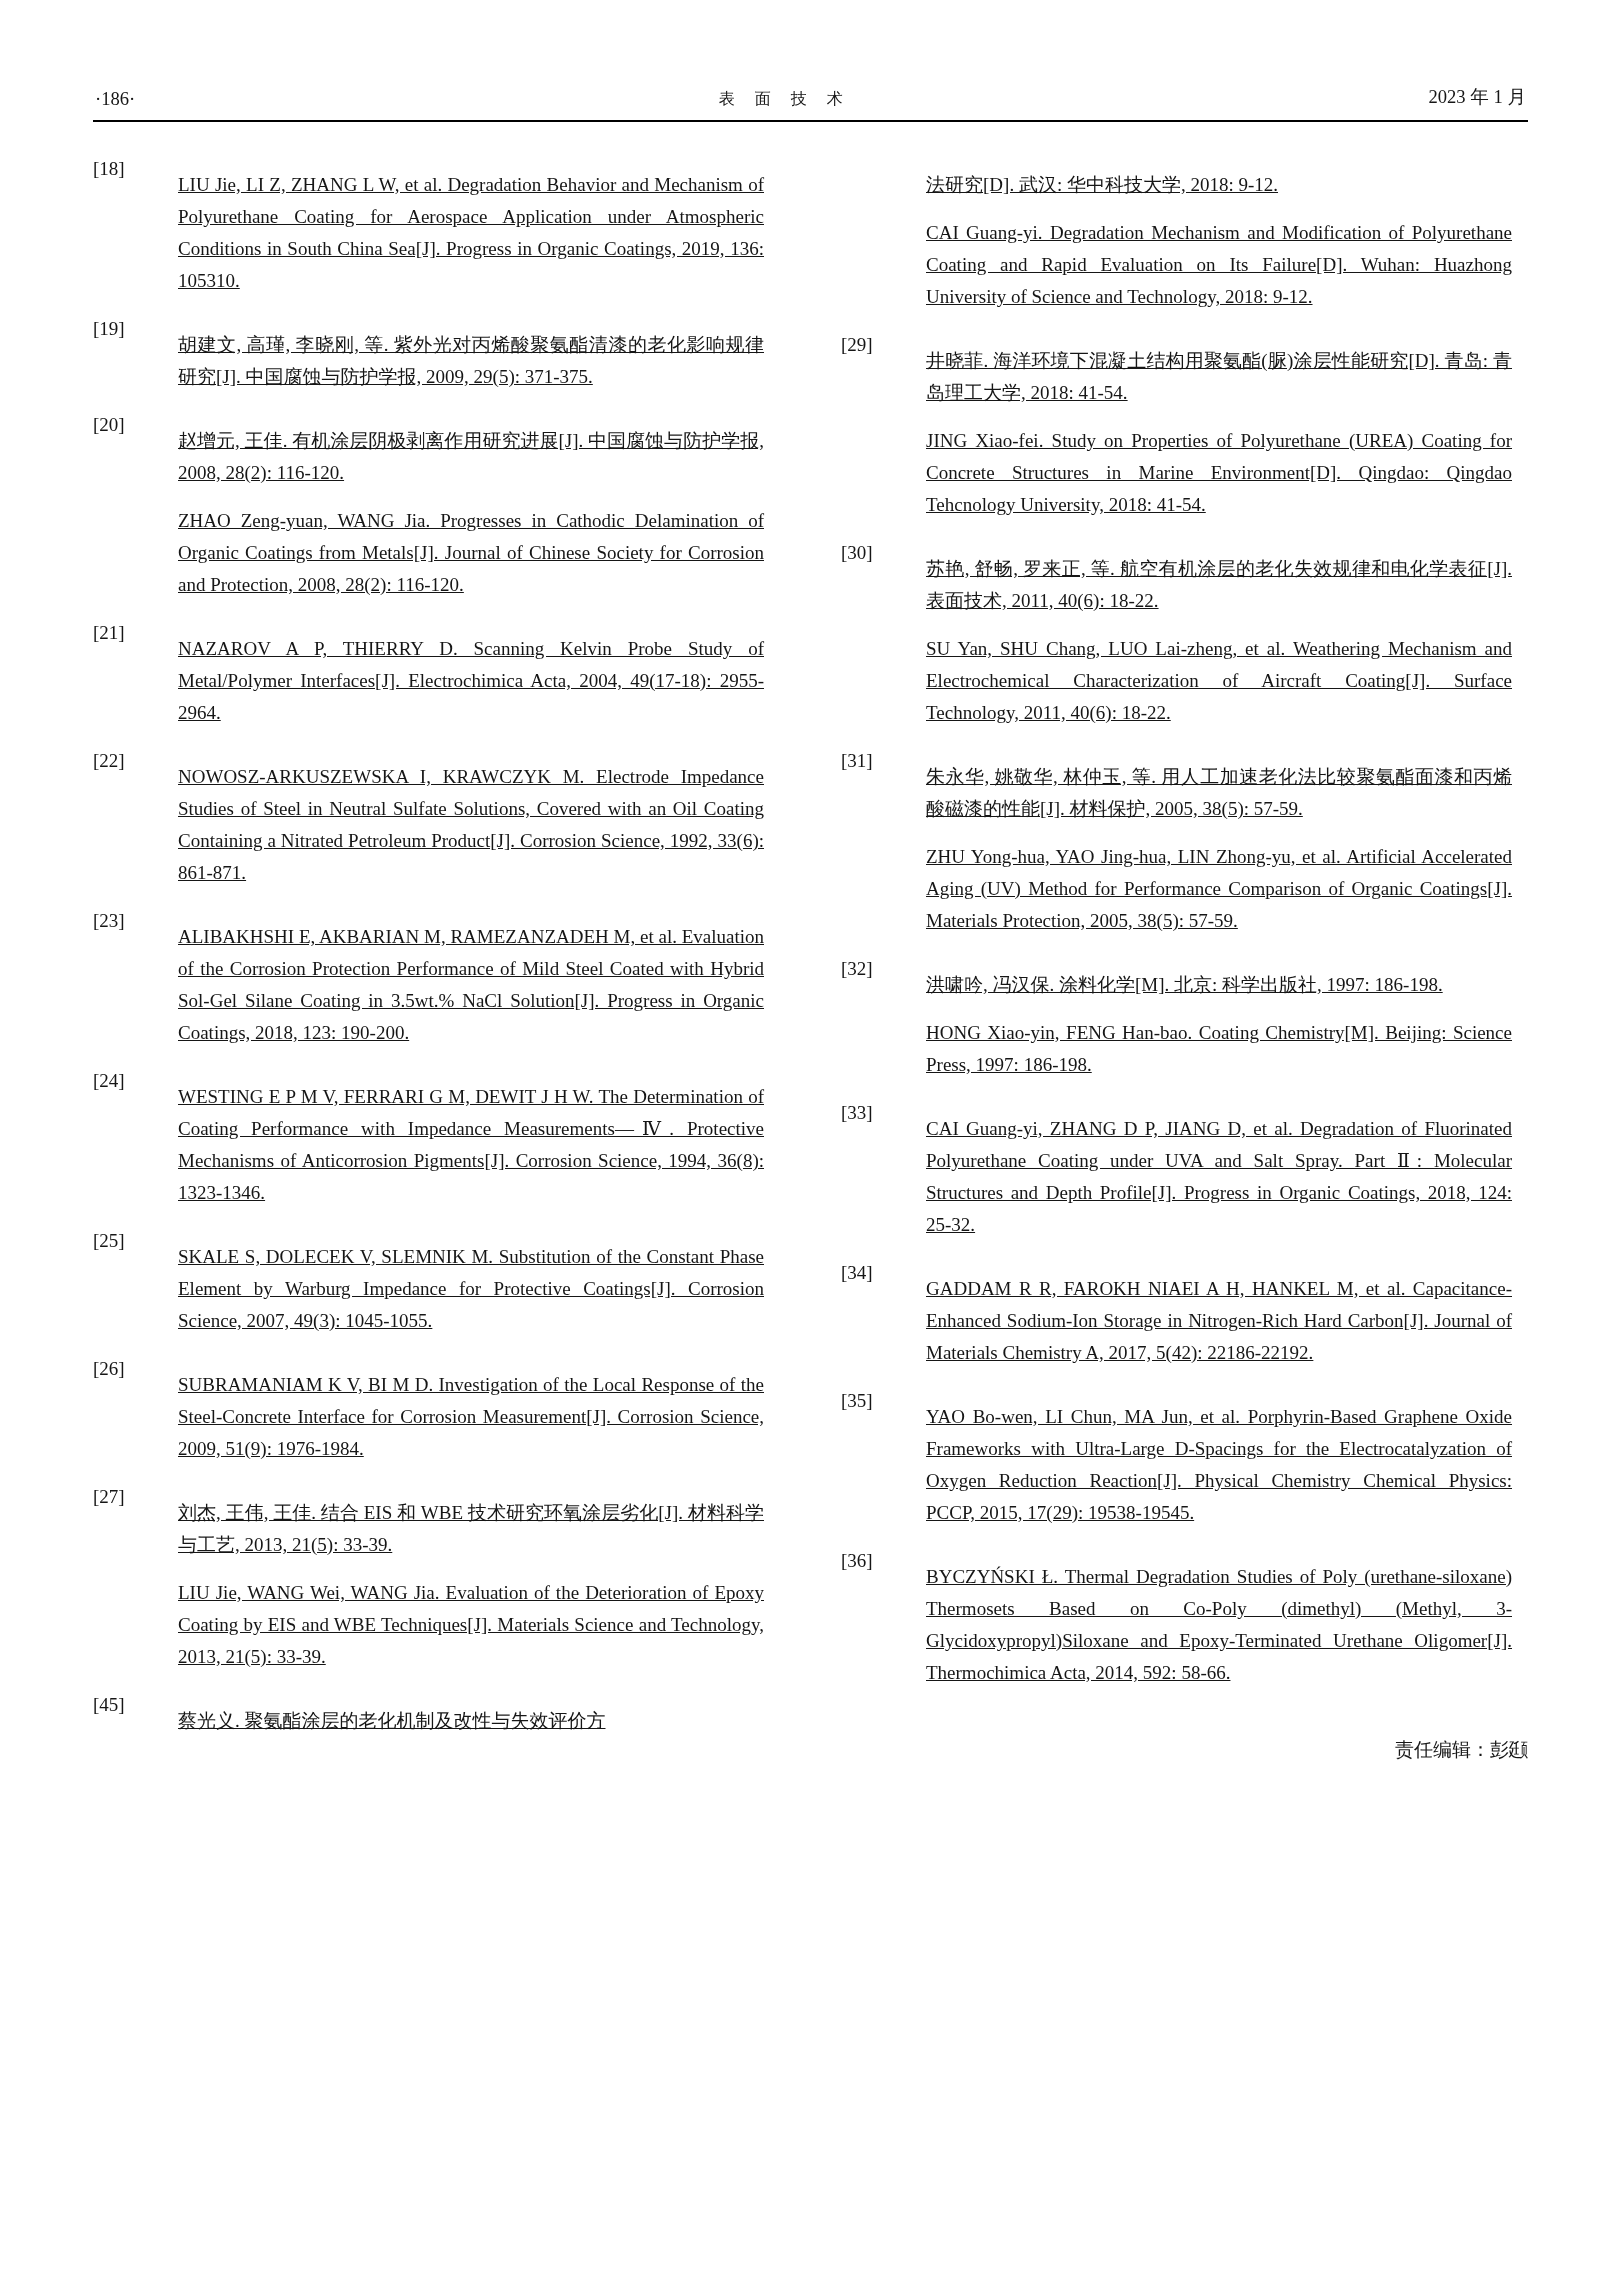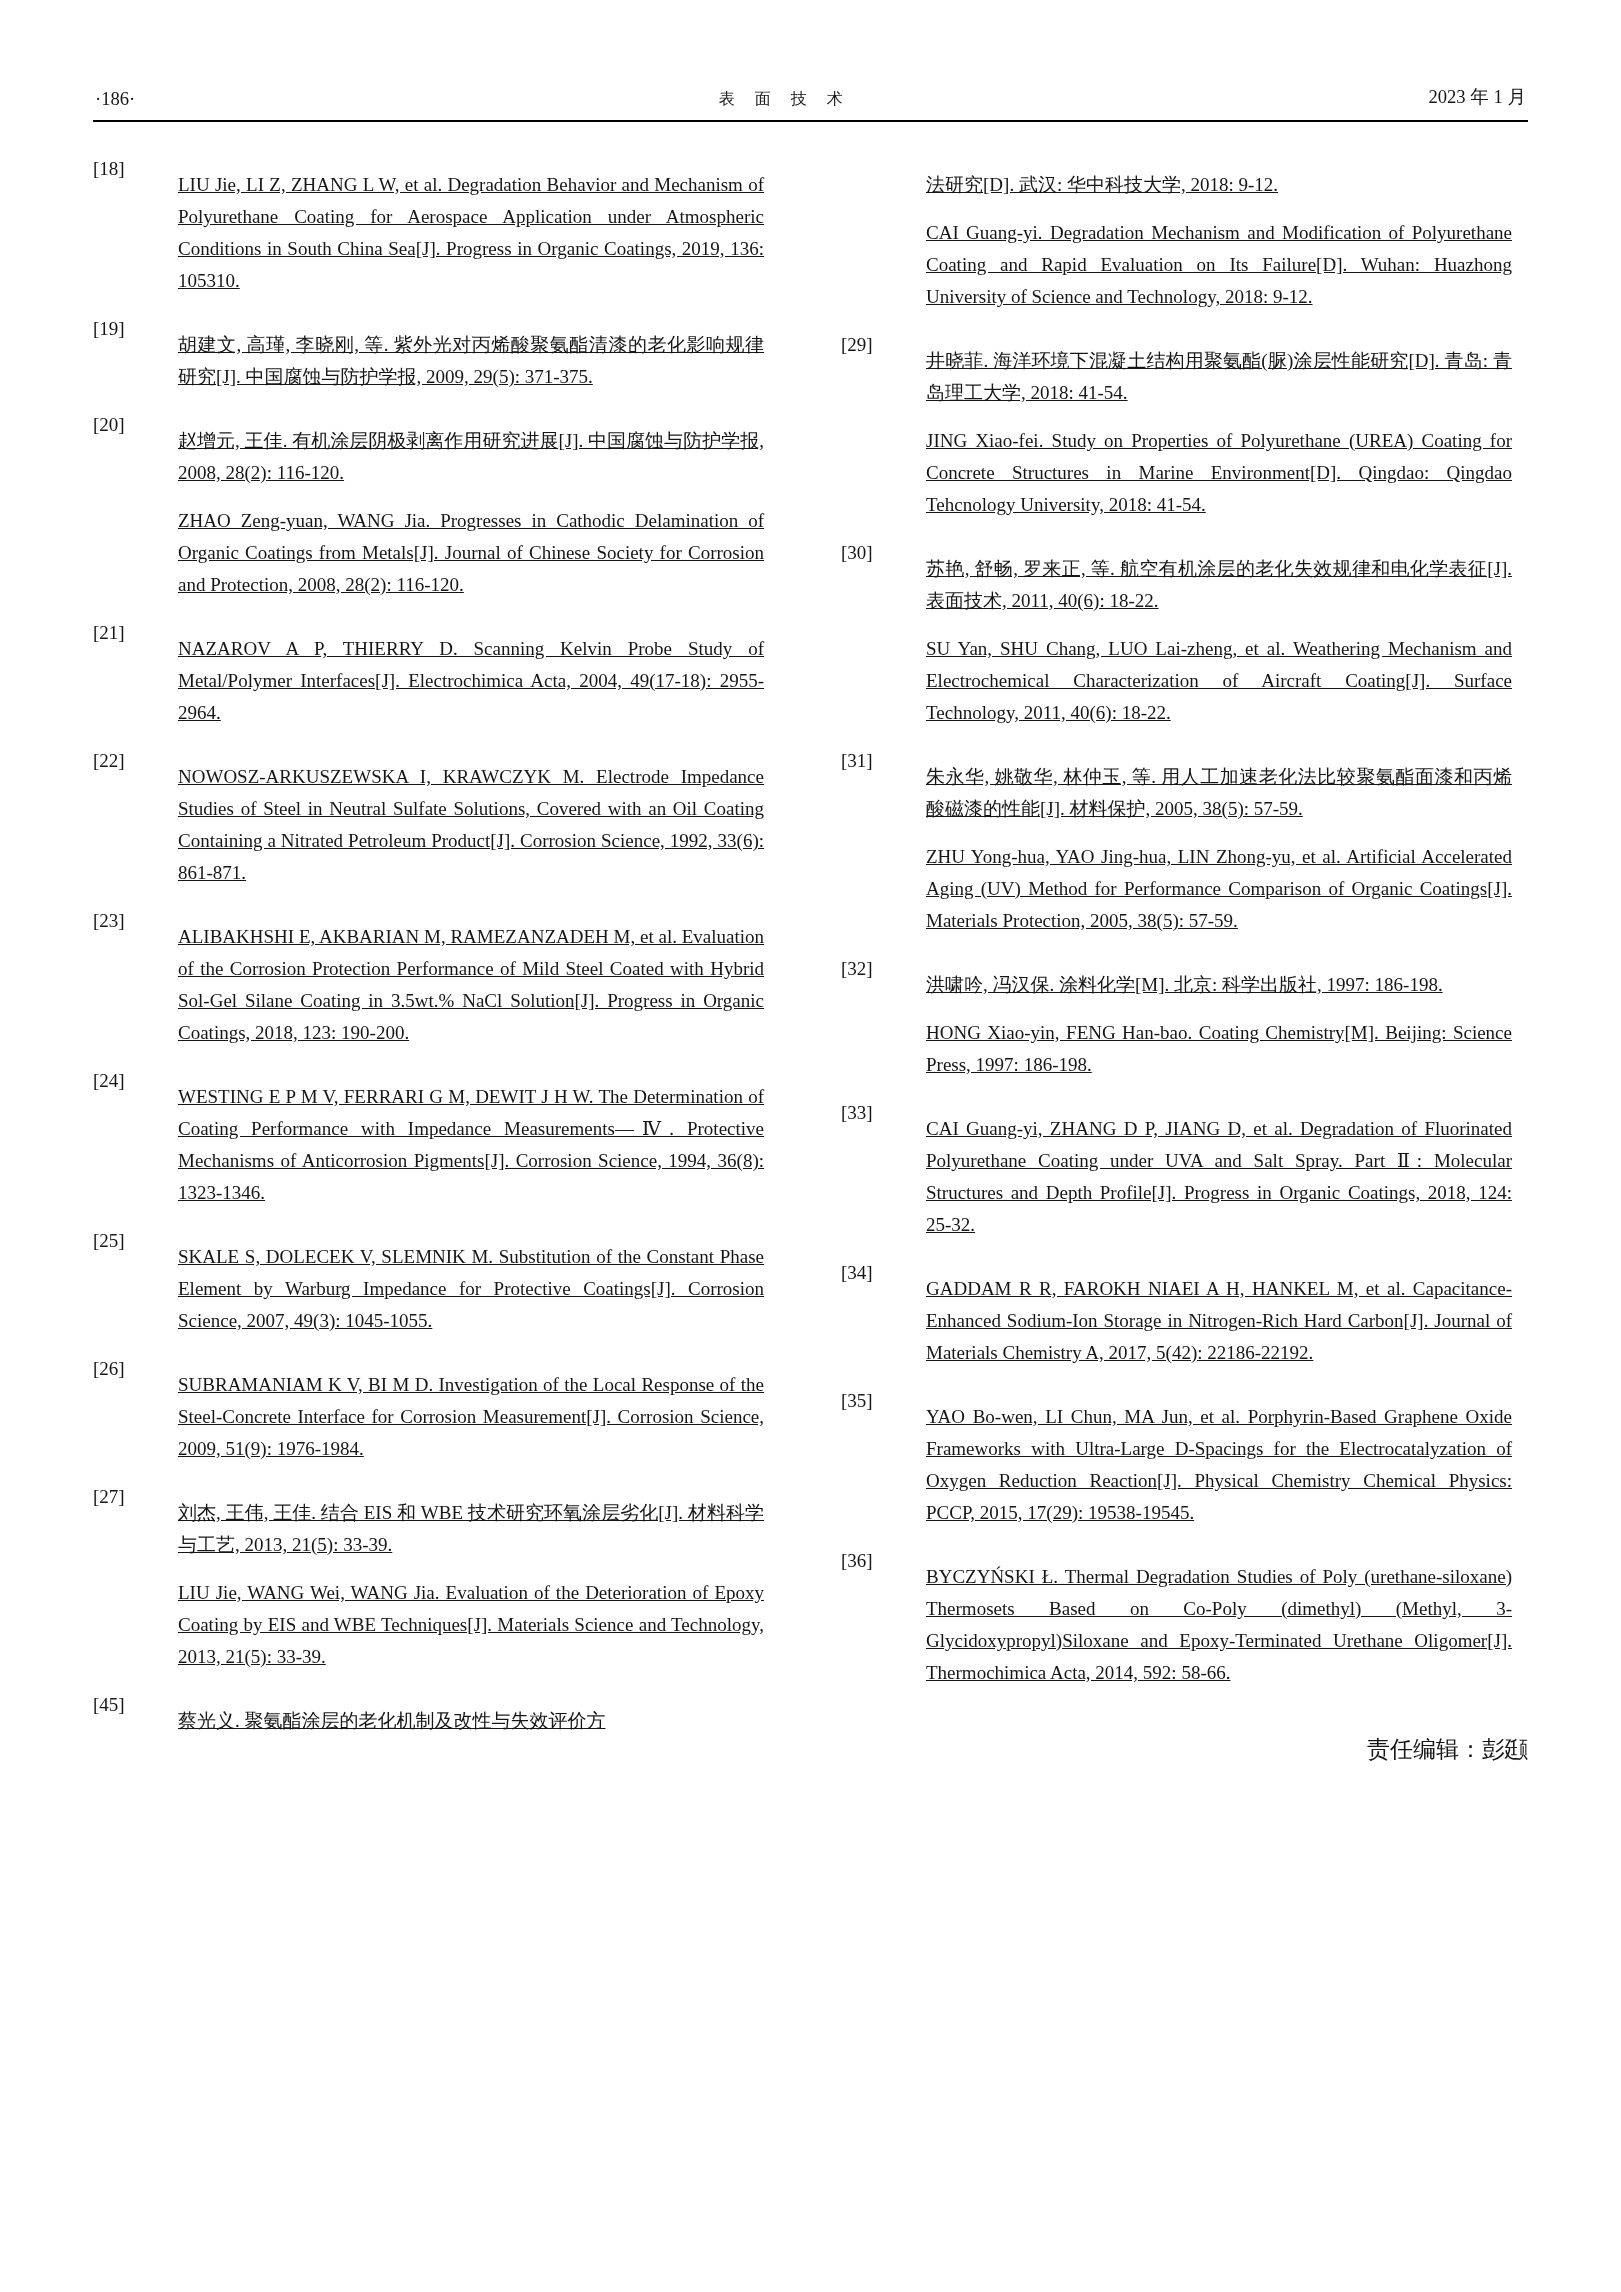"责任编辑：彭颋" .editor-note { font-size: 23px -> 19px }
